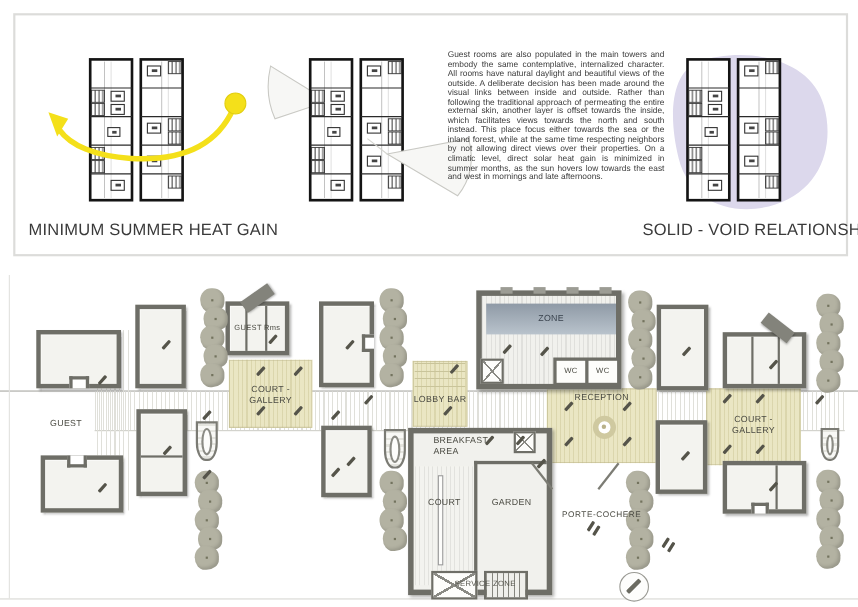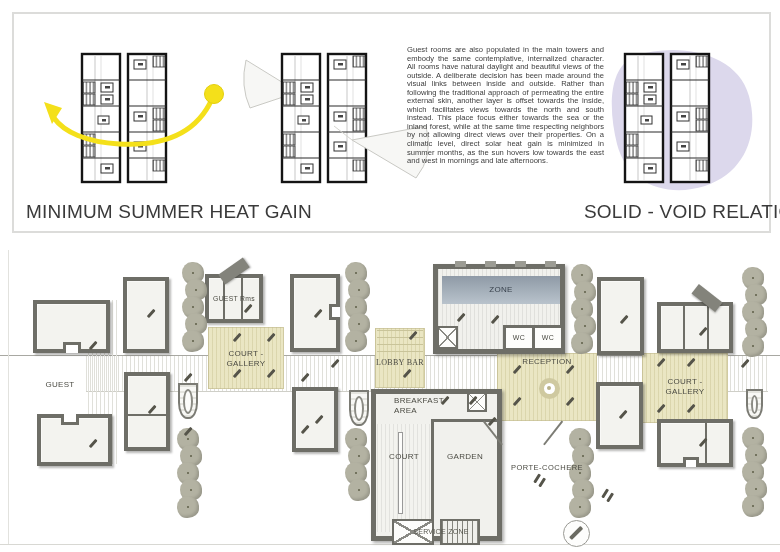"MINIMUM SUMMER HEAT GAIN" .dlabel { font-size: 19px -> 15px }
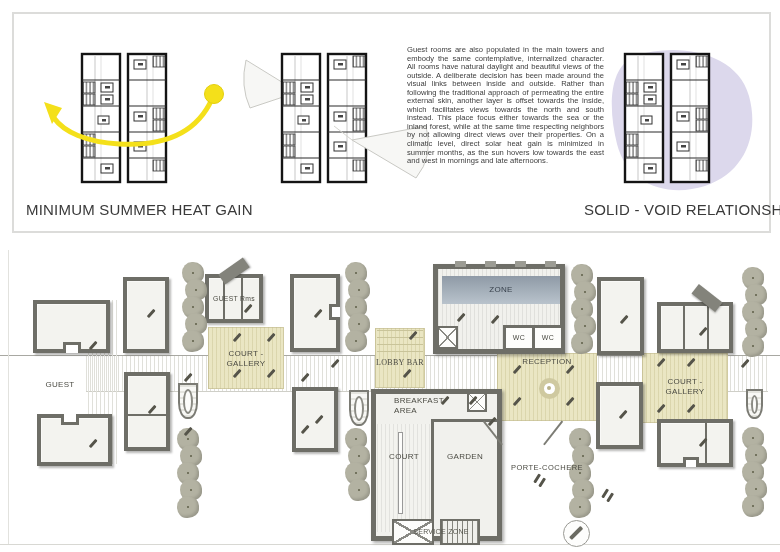"LOBBY BAR" div.plabel { font-family: Liberation Serif, serif -> none }
